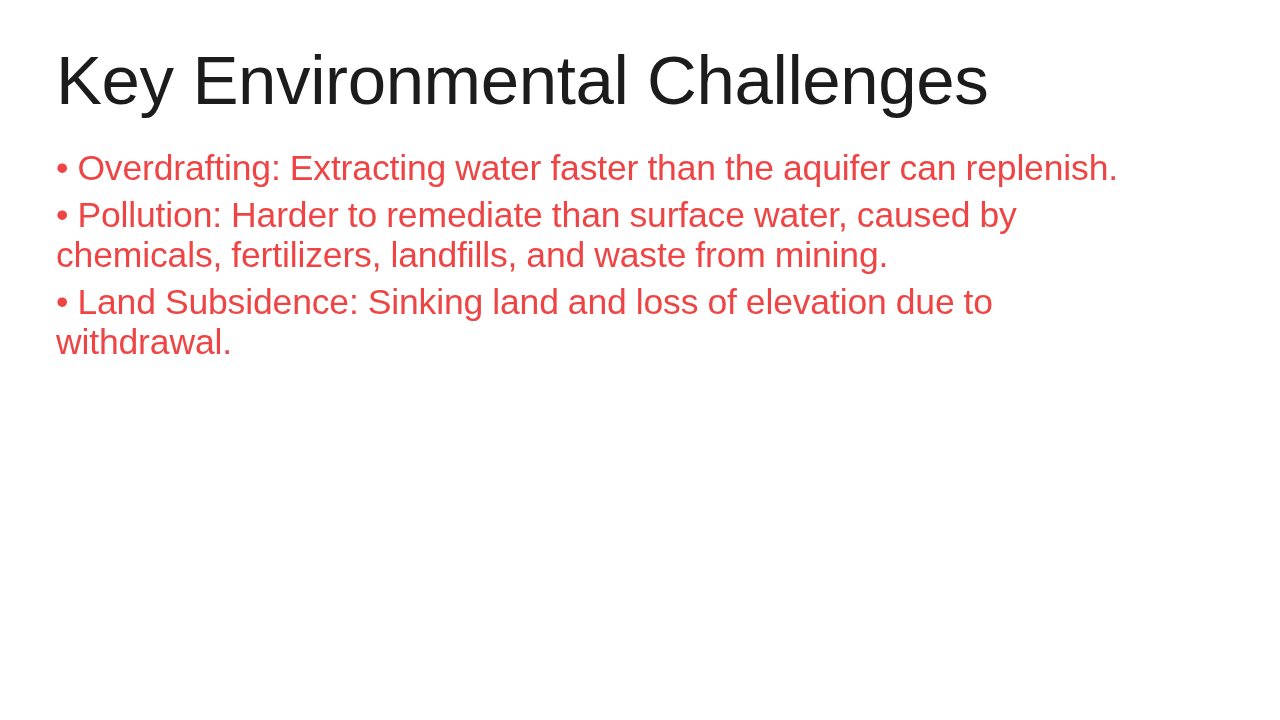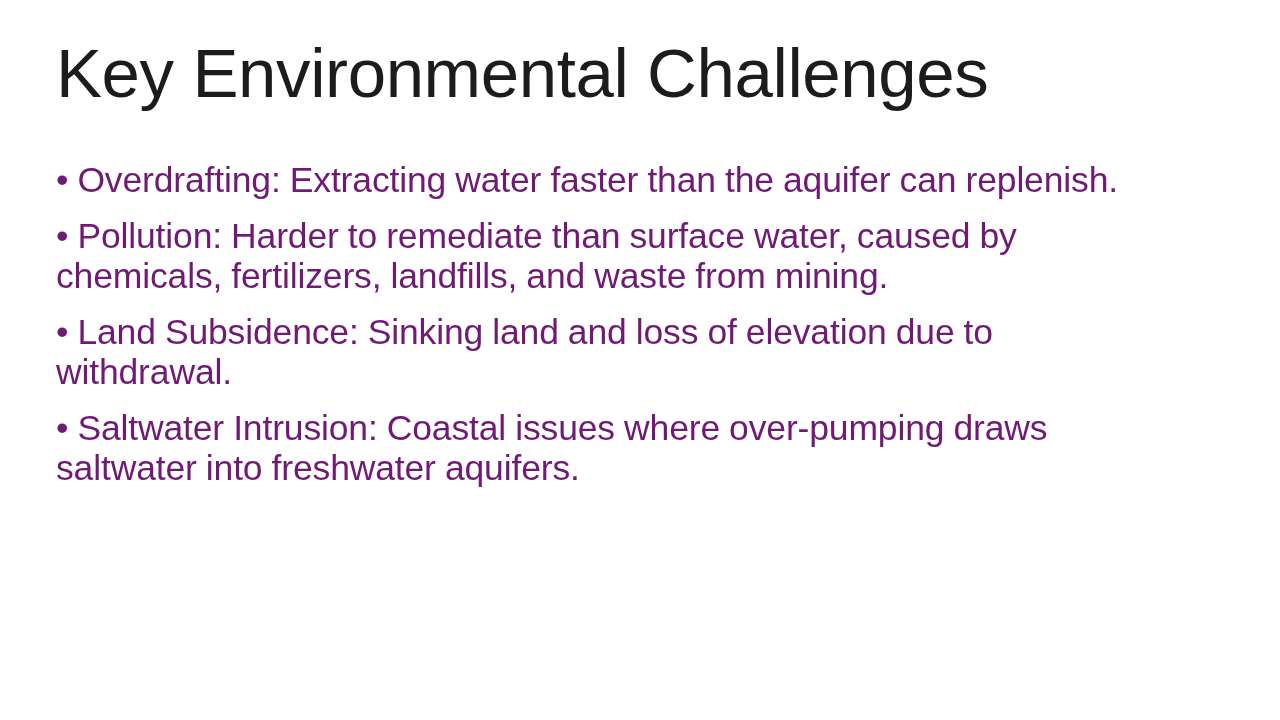"Key Environmental Challenges" .title-block { top: 32px -> 39px }
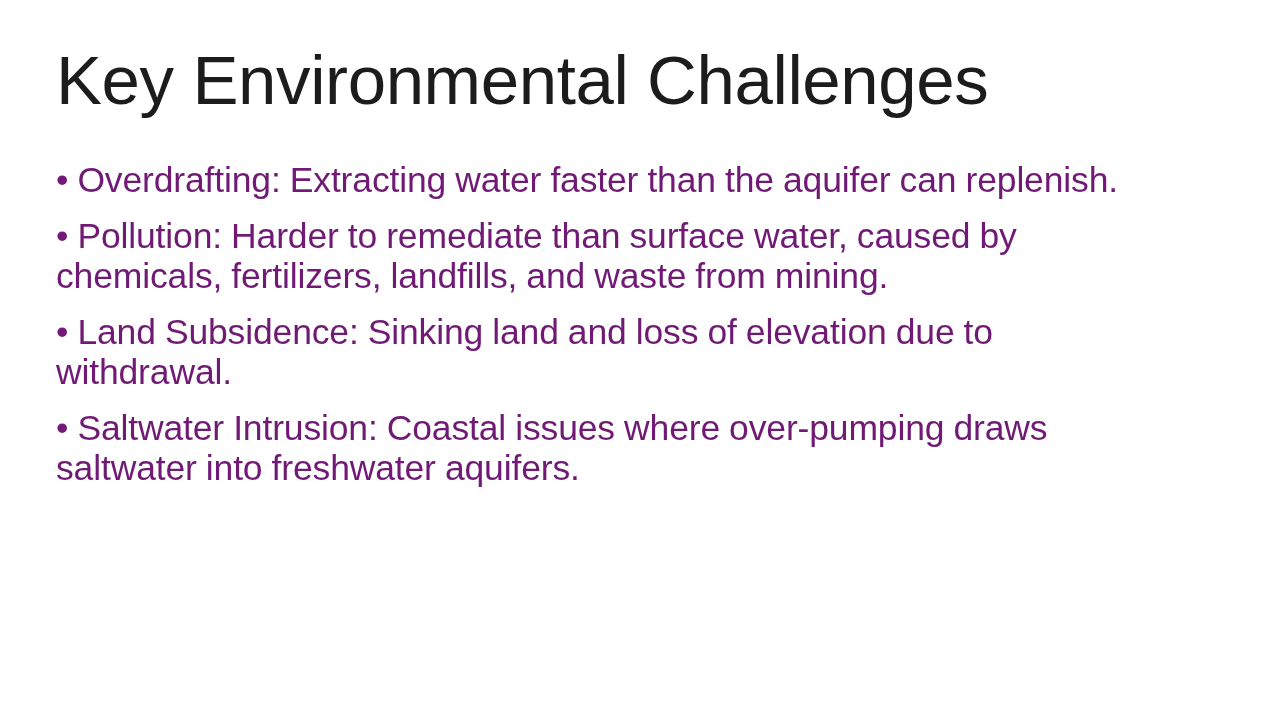"• Overdrafting: Extracting water faster" .bullet-line { color: #701a75 -> #ef4444; margin: 16px 0 7px 0 -> 4px 0 7px 0 }
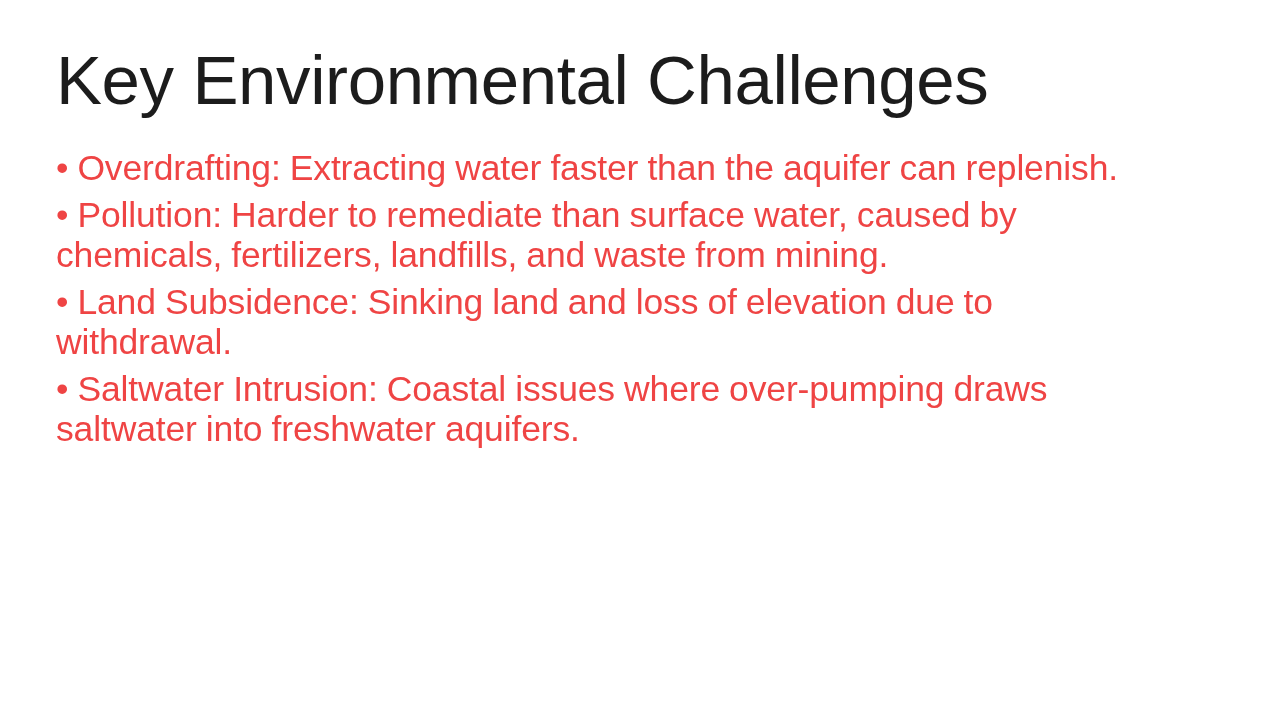"• Saltwater Intrusion: Coastal issues" p.bullet-line { html: <p><span>•</span><span> </span><span>Saltwater Intrusion: Coastal issues where over-pumping draws saltwater into freshwater aquifers.</span></p> -> none }
